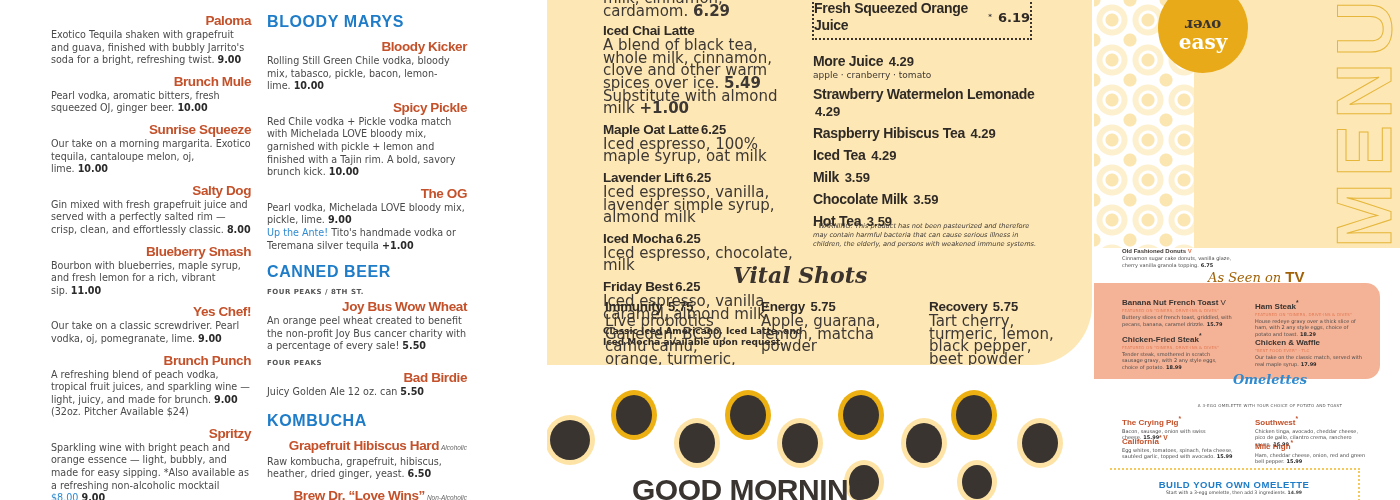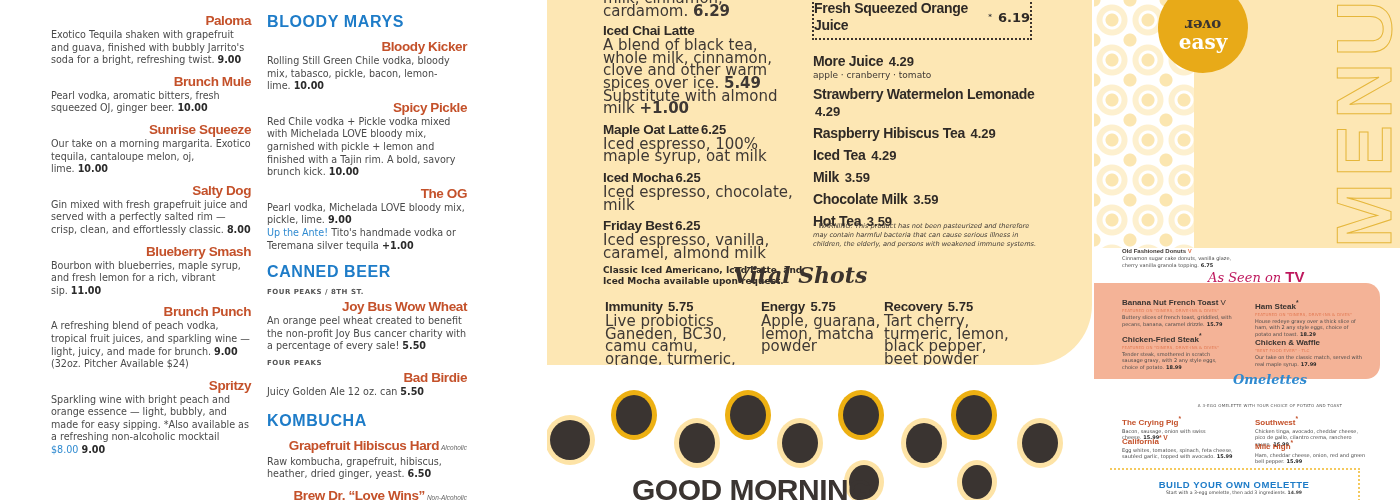"Red Chile vodka + Pickle" span { text: mixed -> match }
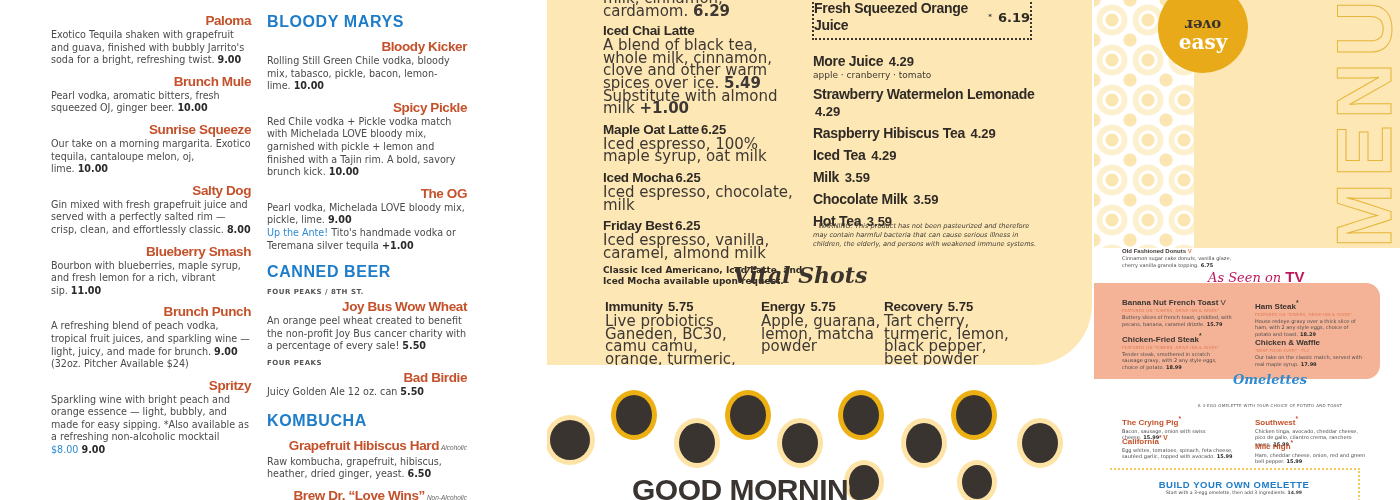"Lavender Lift 6.25" div.d-item { html: none -> <div> <div><span>Lavender Lift</span><span>6.25</span></div> <div>Iced espresso, vanilla, lavender simple syrup, almond milk</div> </div> }
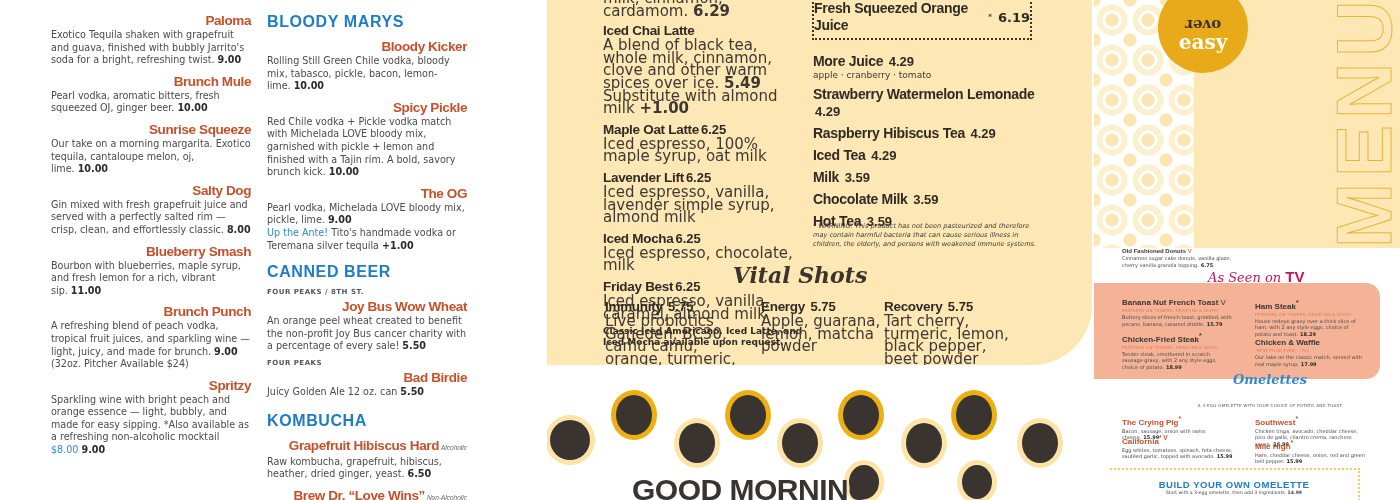"As Seen on TV" #tv-title { color: #be185d -> #a16207 }
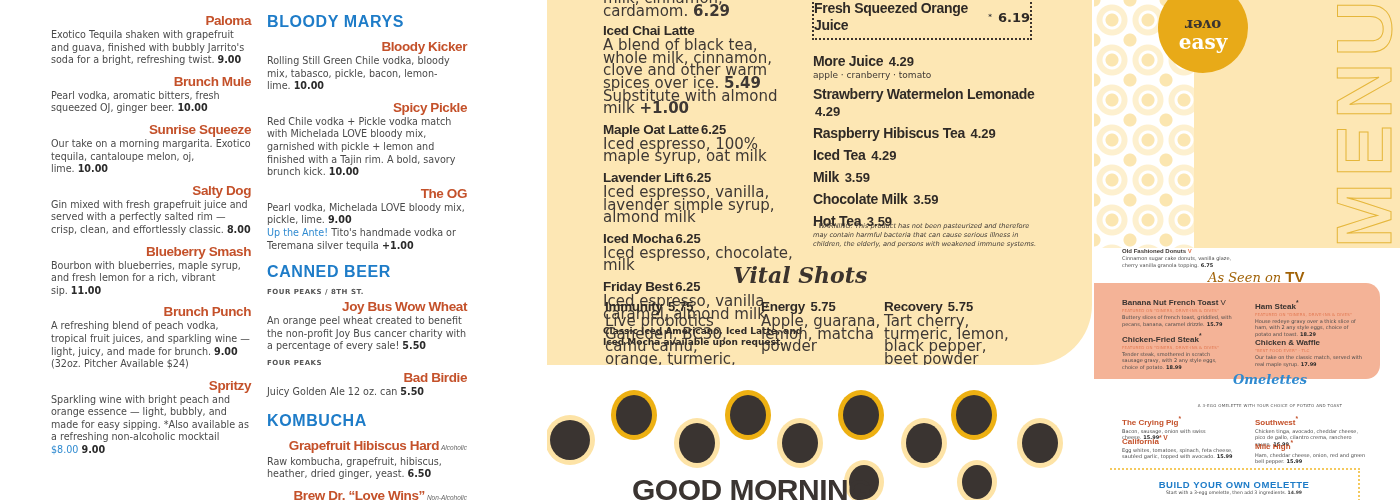"Yes Chef!" div.item { html: none -> <div> <div>Yes Chef!</div> <div><span>Our take on a classic screwdriver. Pearl vodka, oj, pomegranate, lime.</span><span>9.00</span></div> </div> }
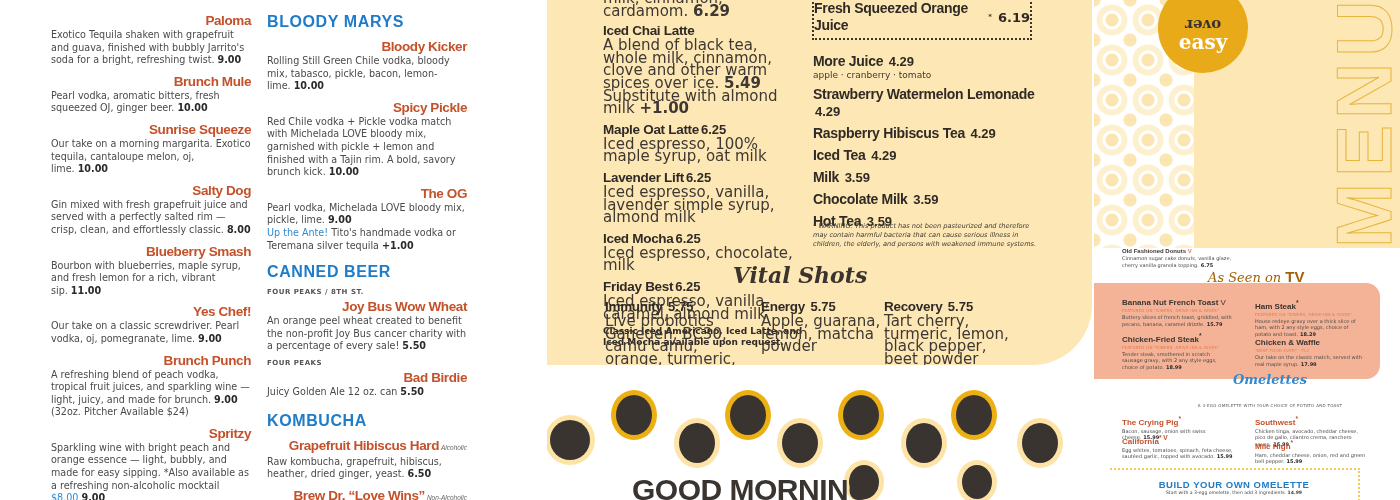"Recovery 5.75" div.shot { left: 884px -> 929px }
